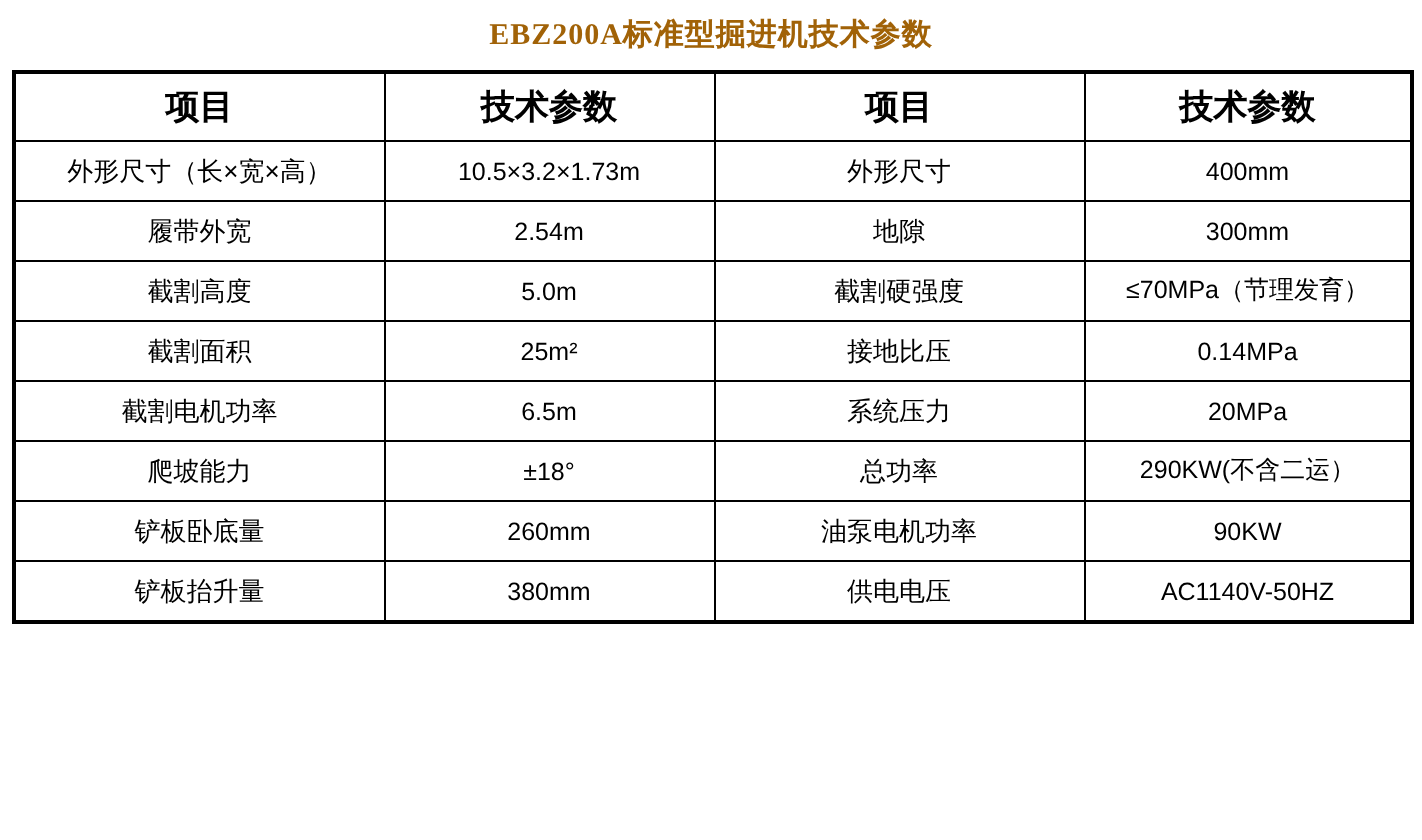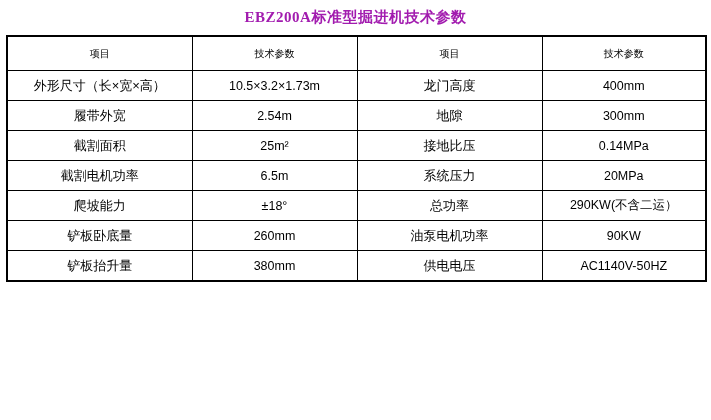"EBZ200A标准型掘进机技术参数" .doc-title { color: #a21caf -> #a16207 }
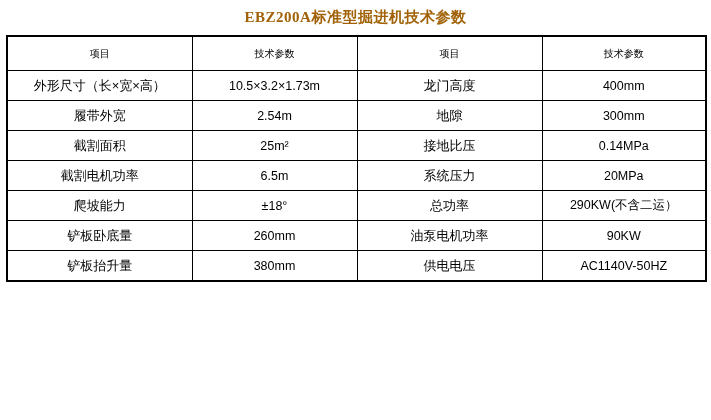"项目" table.spec thead th { font-size: 10px -> 17px; font-weight: normal -> bold }
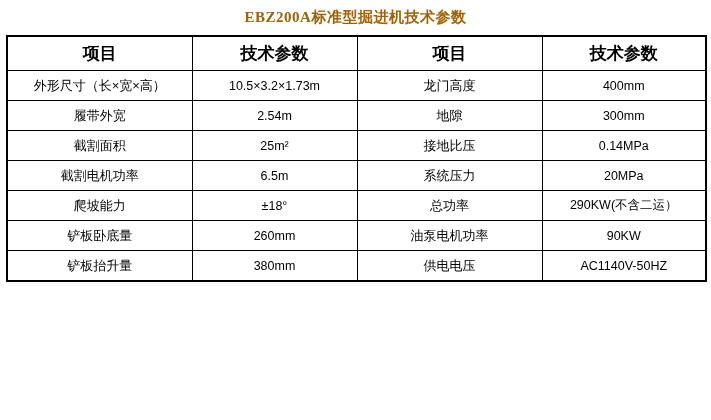"龙门高度" td { text: 龙门高度 -> 外形尺寸 }
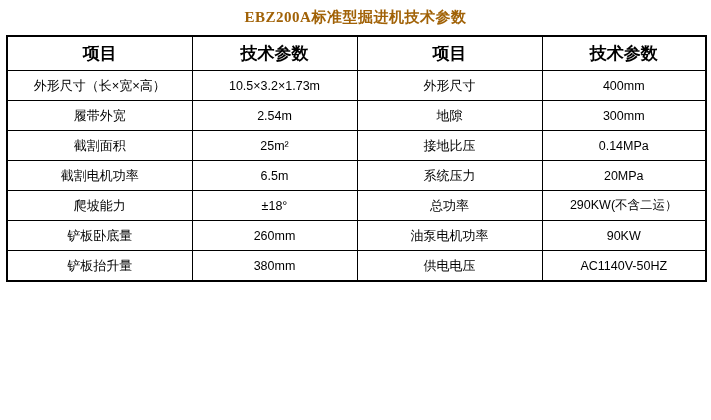"截割高度" tr { html: none -> <tr> <td>截割高度</td> <td>5.0m</td> <td>截割硬强度</td> <td>≤70MPa（节理发育）</td> </tr> }
